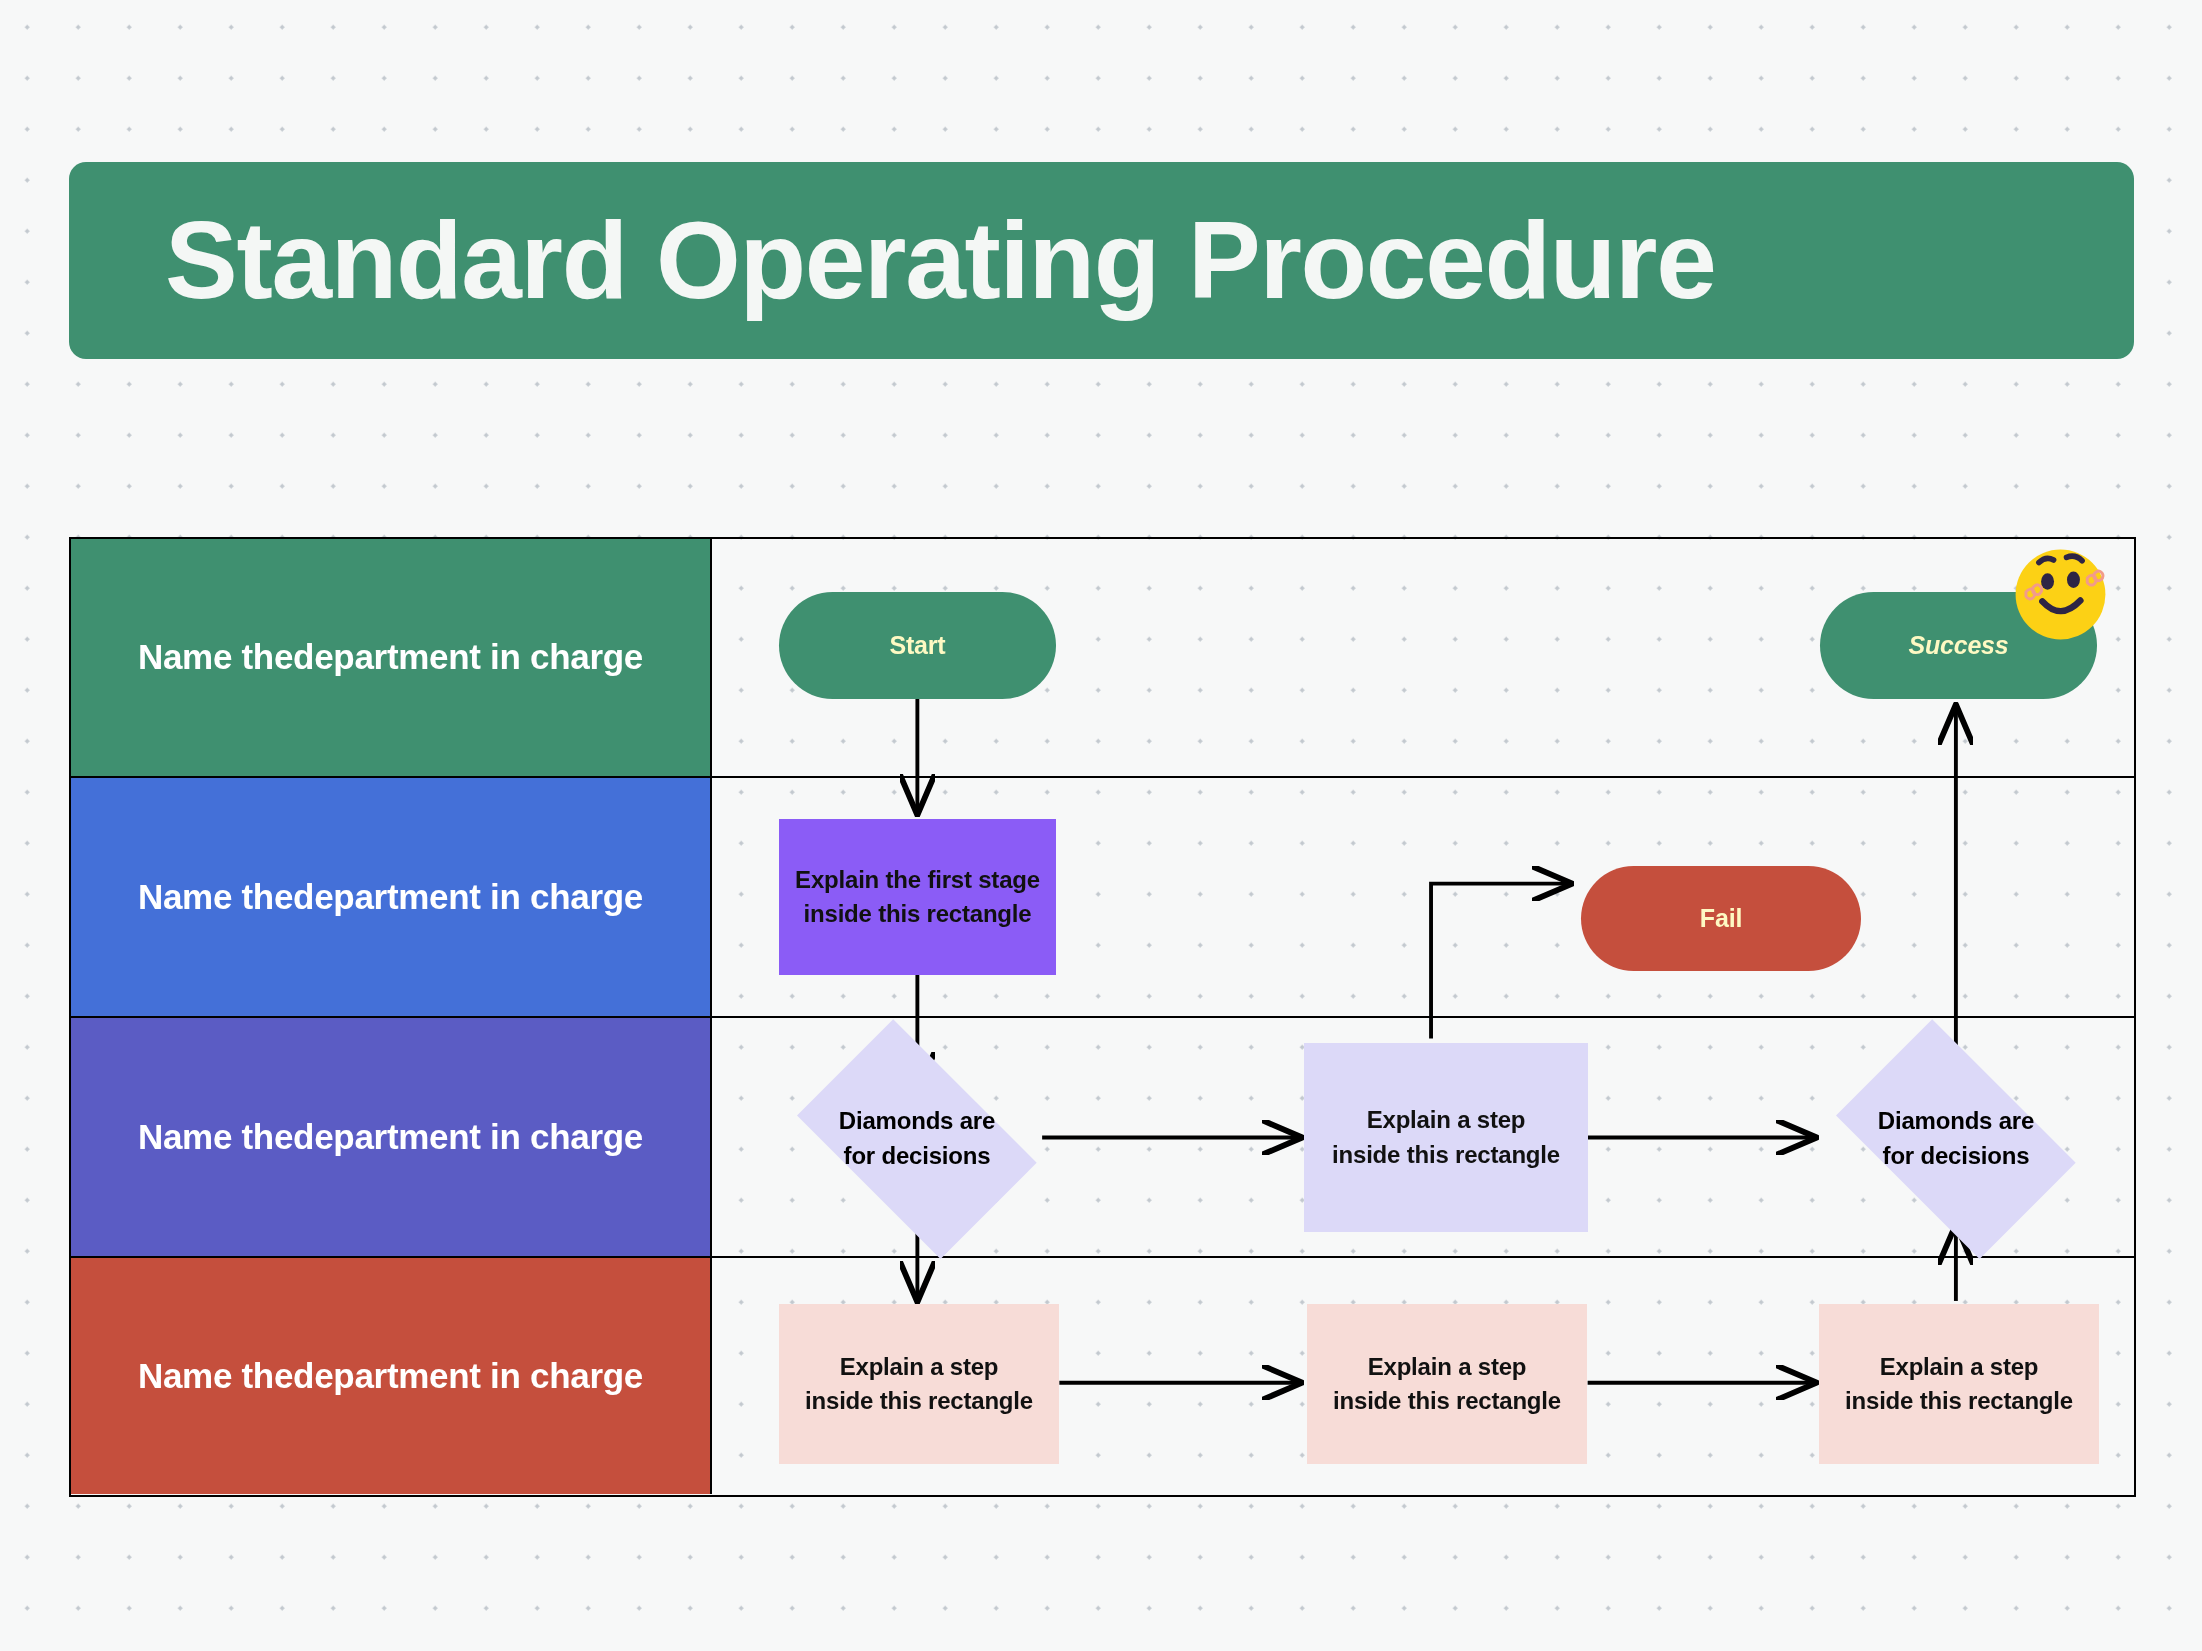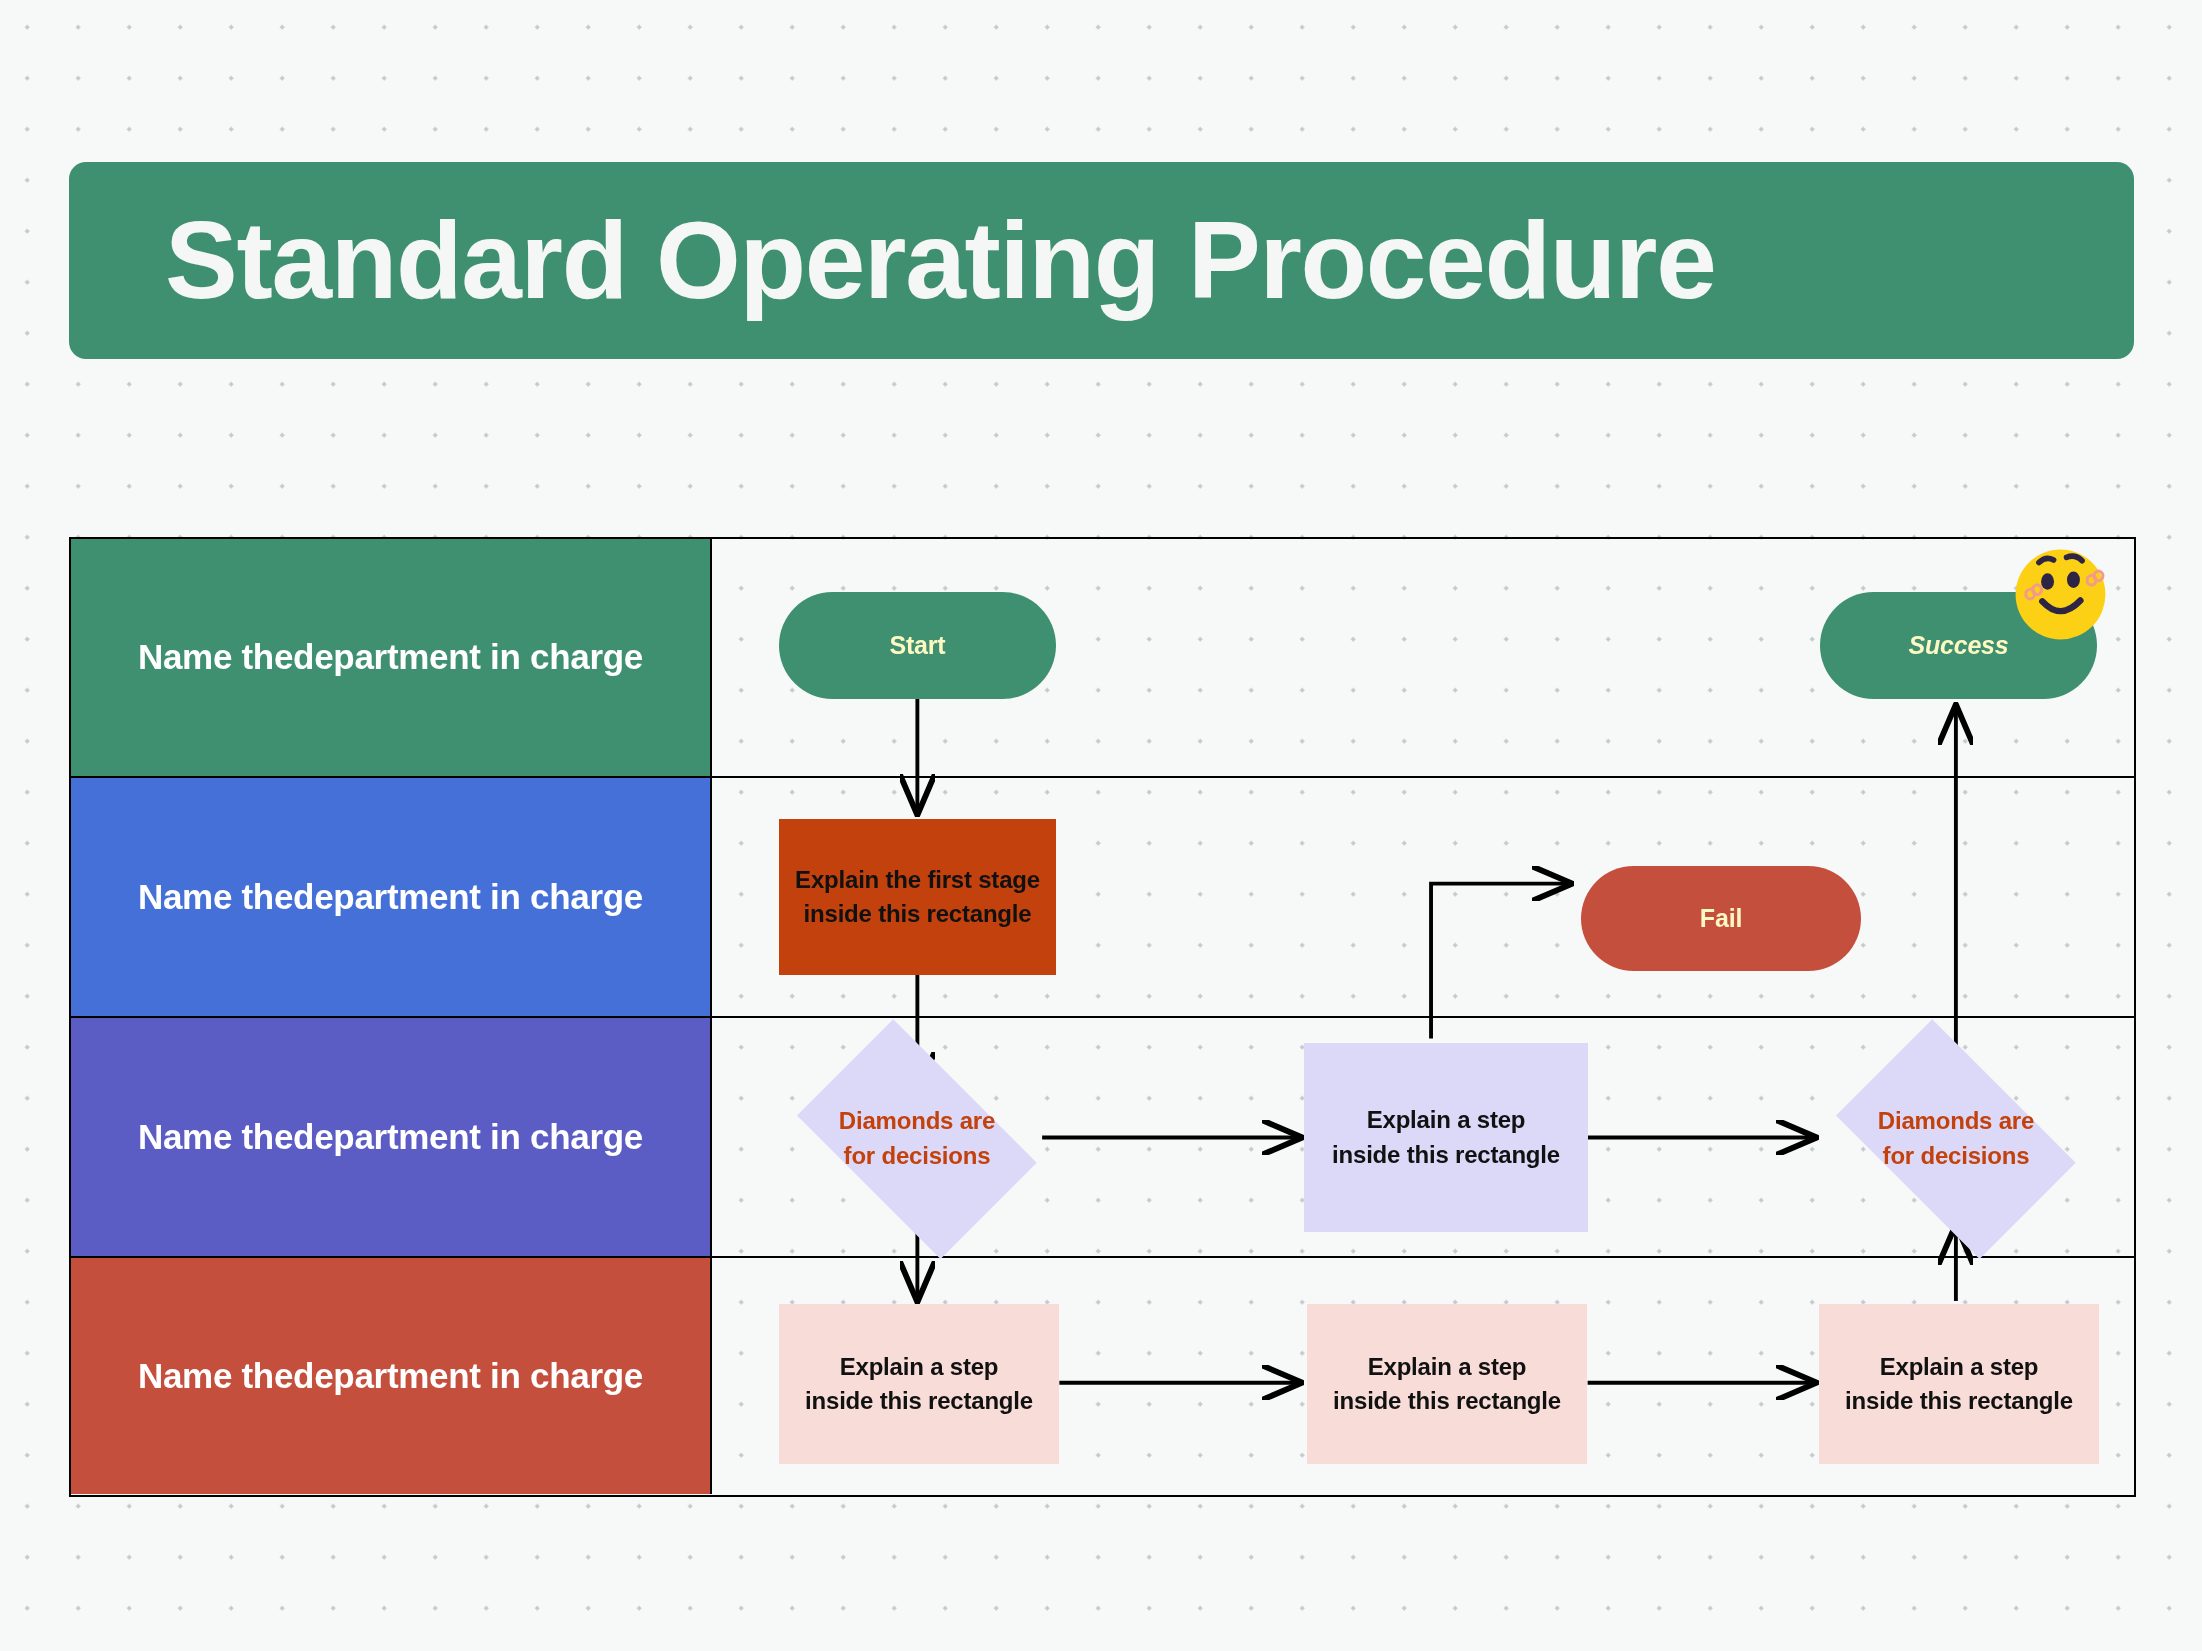"Explain the first stage" div.node { background: #c2410c -> #8b5cf6 }
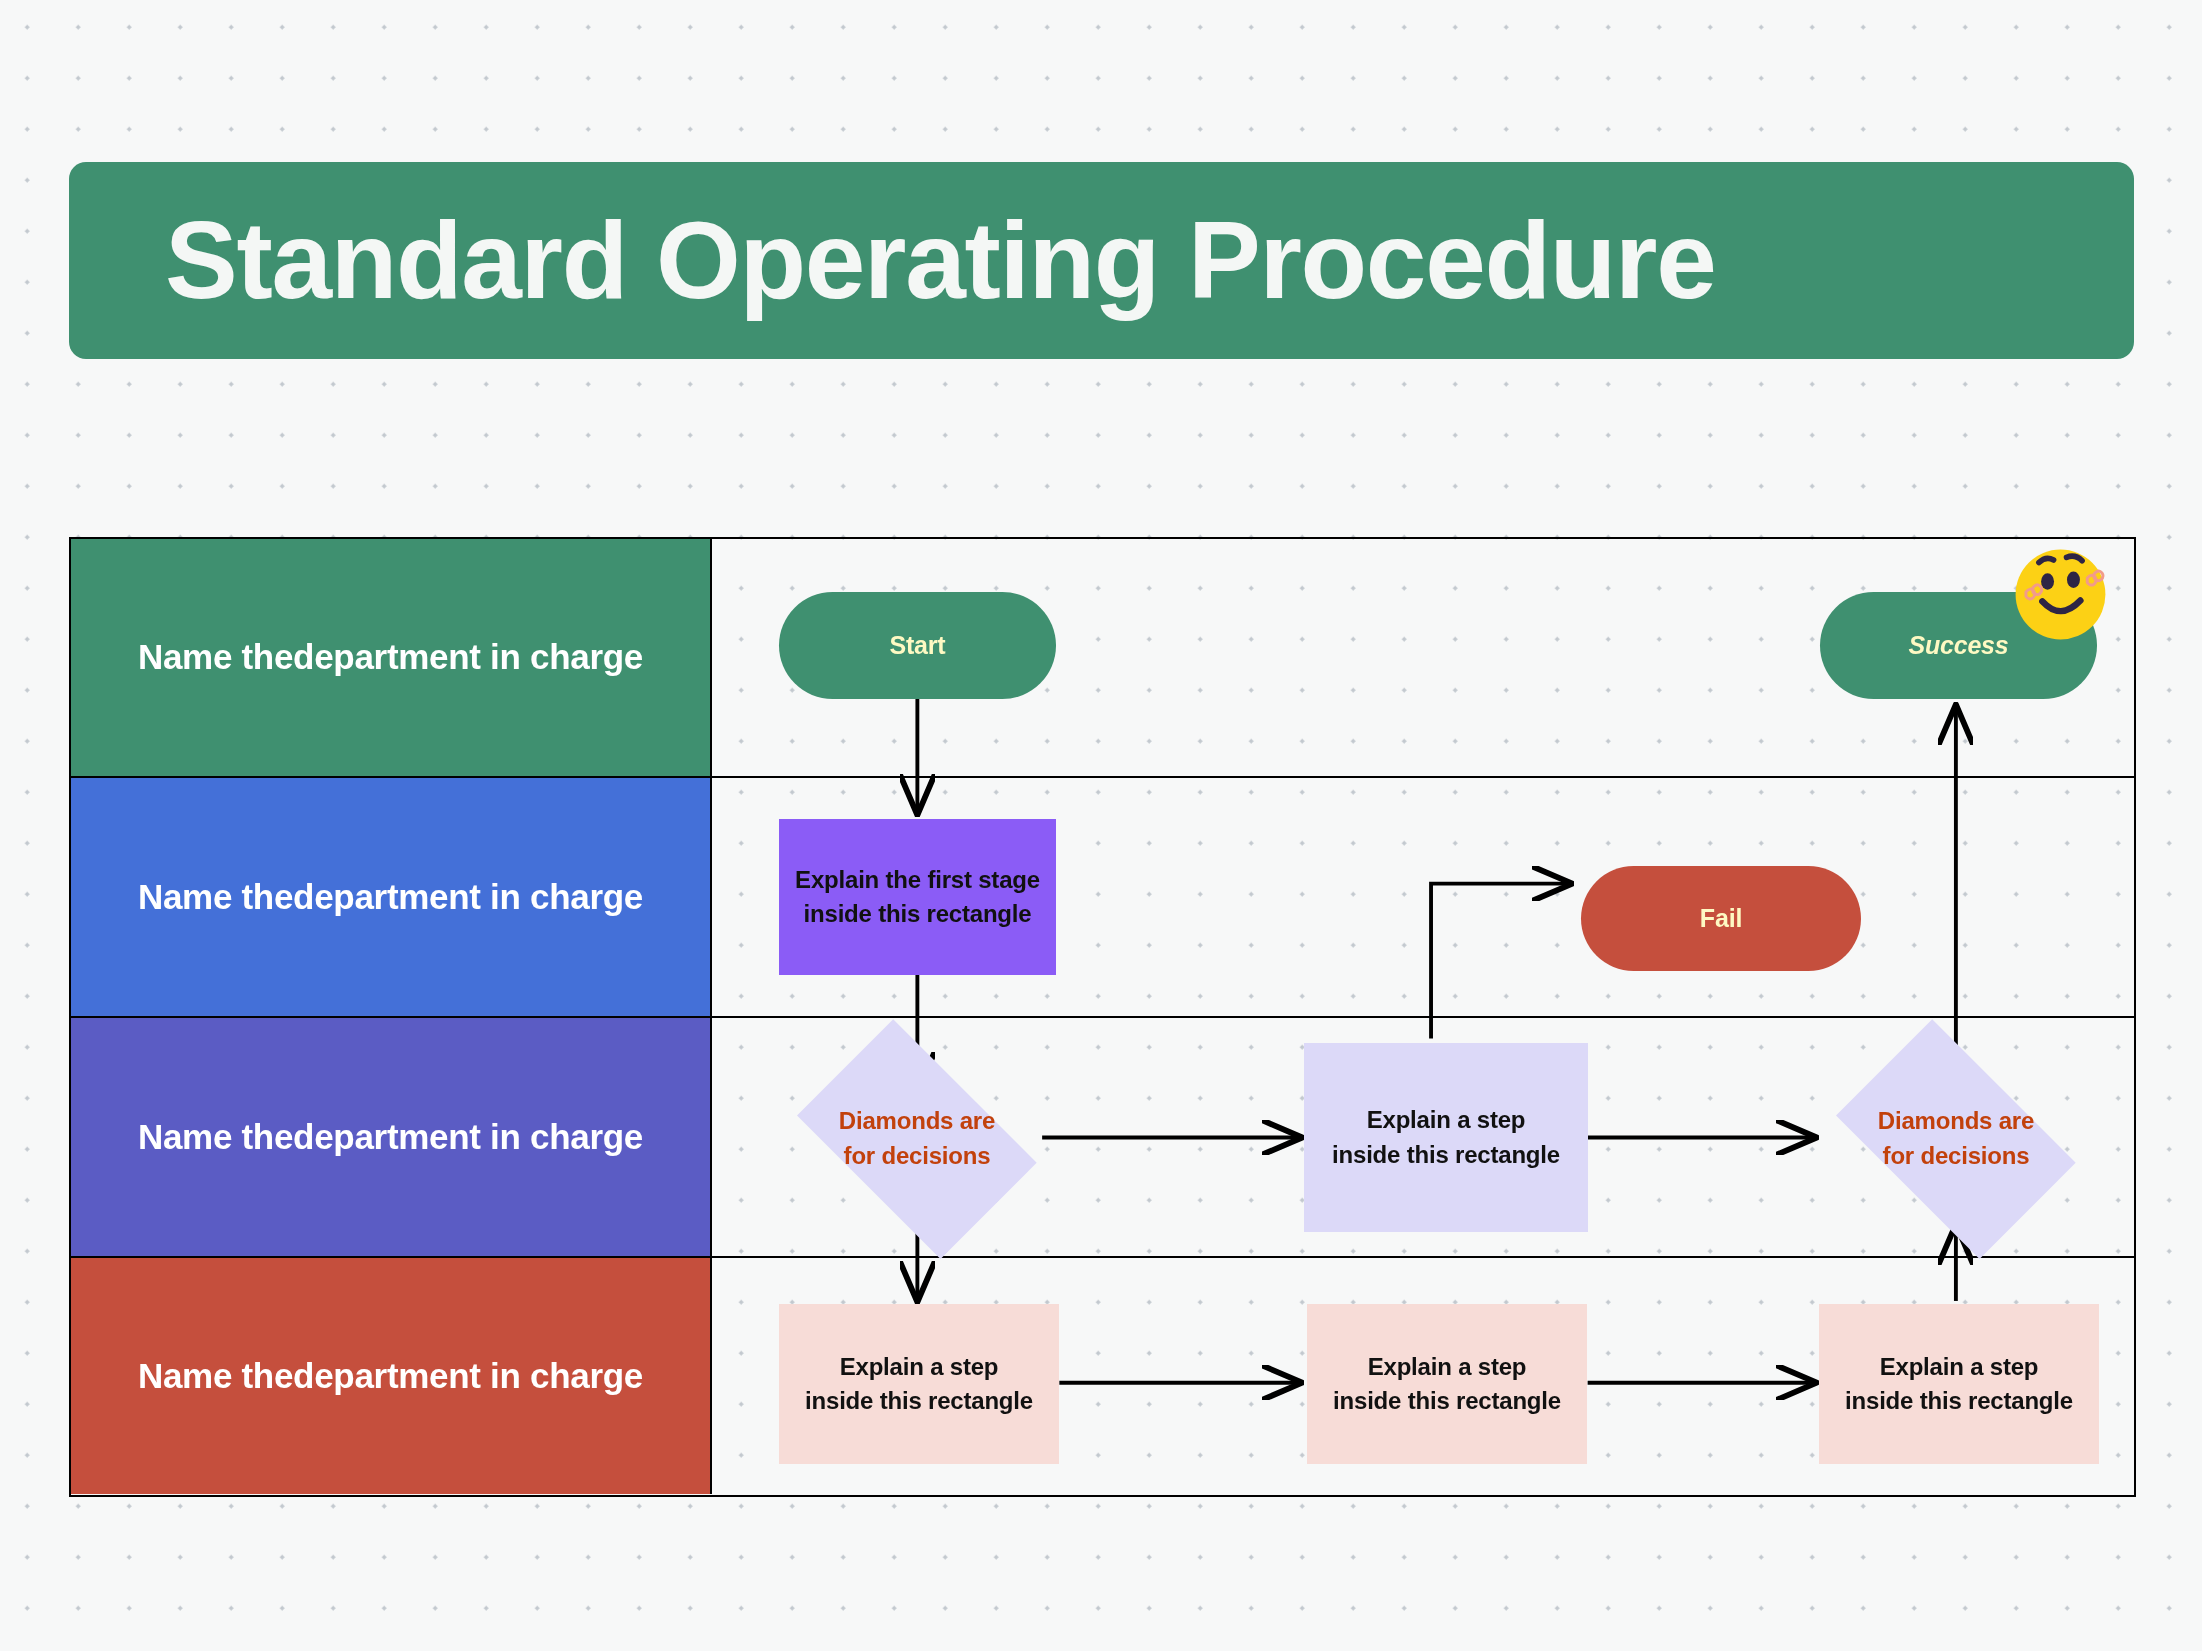"Diamonds are" .node.diamond .dia-text { color: #c2410c -> #000000 }
